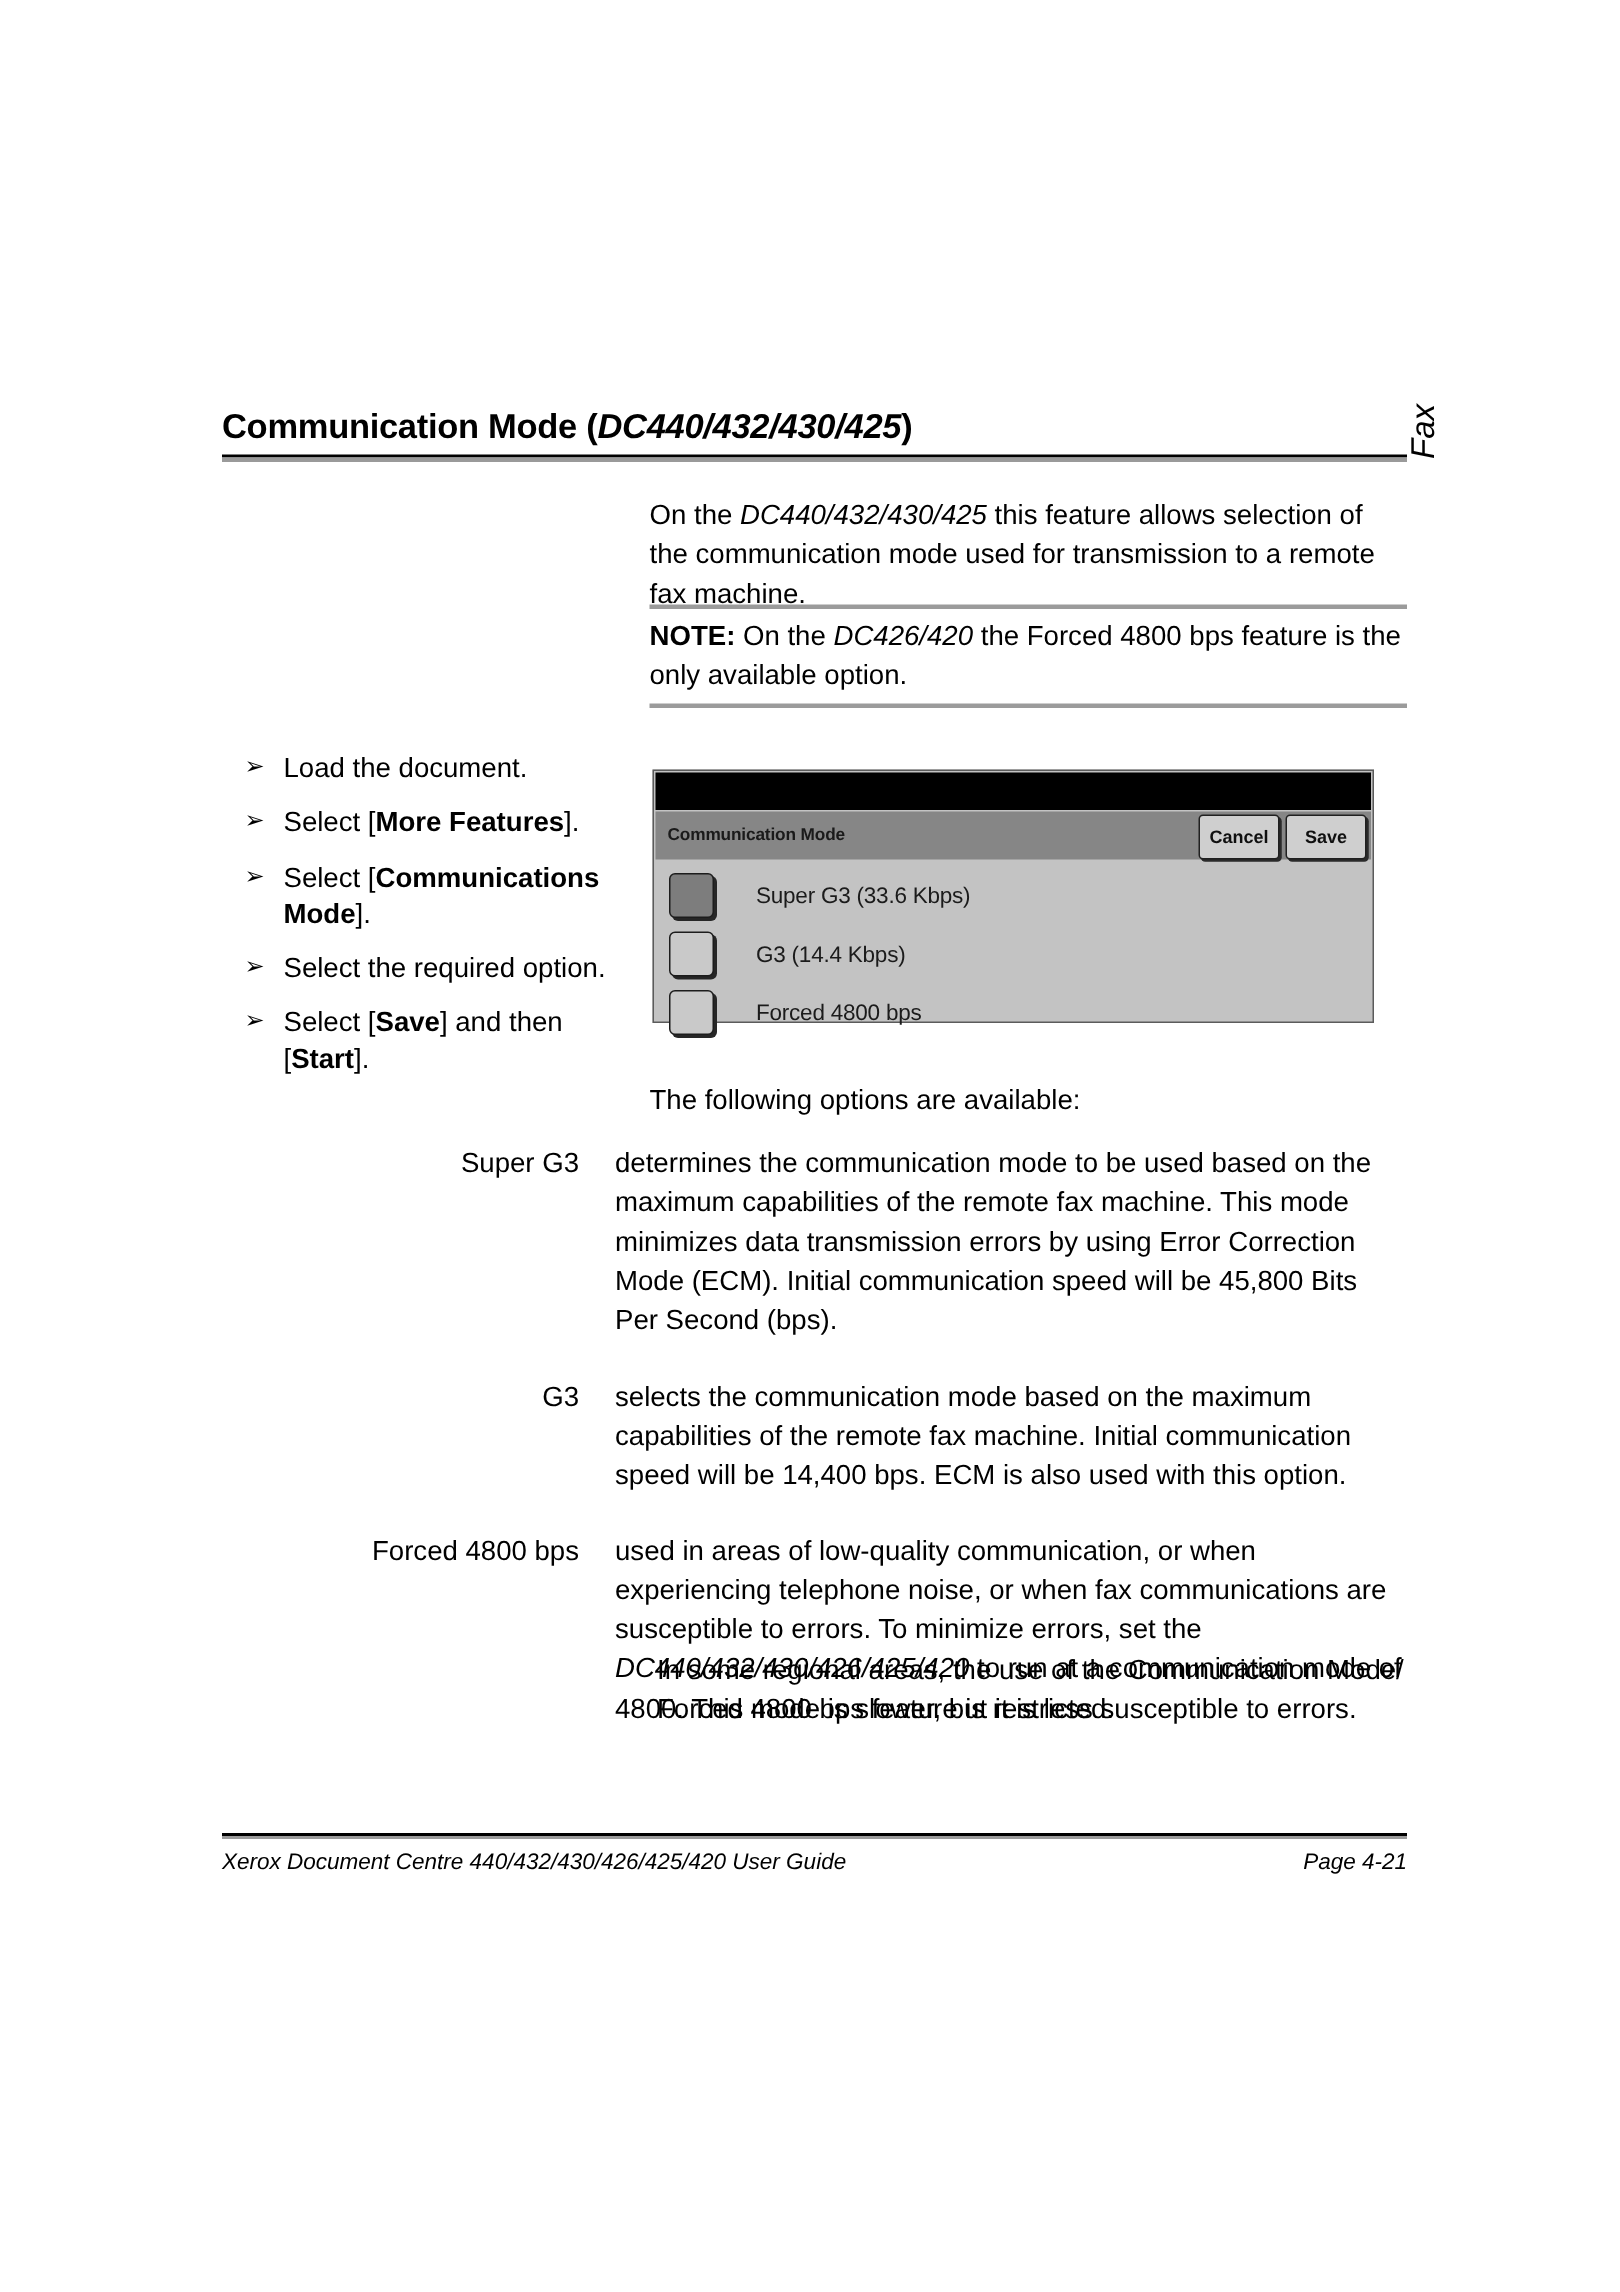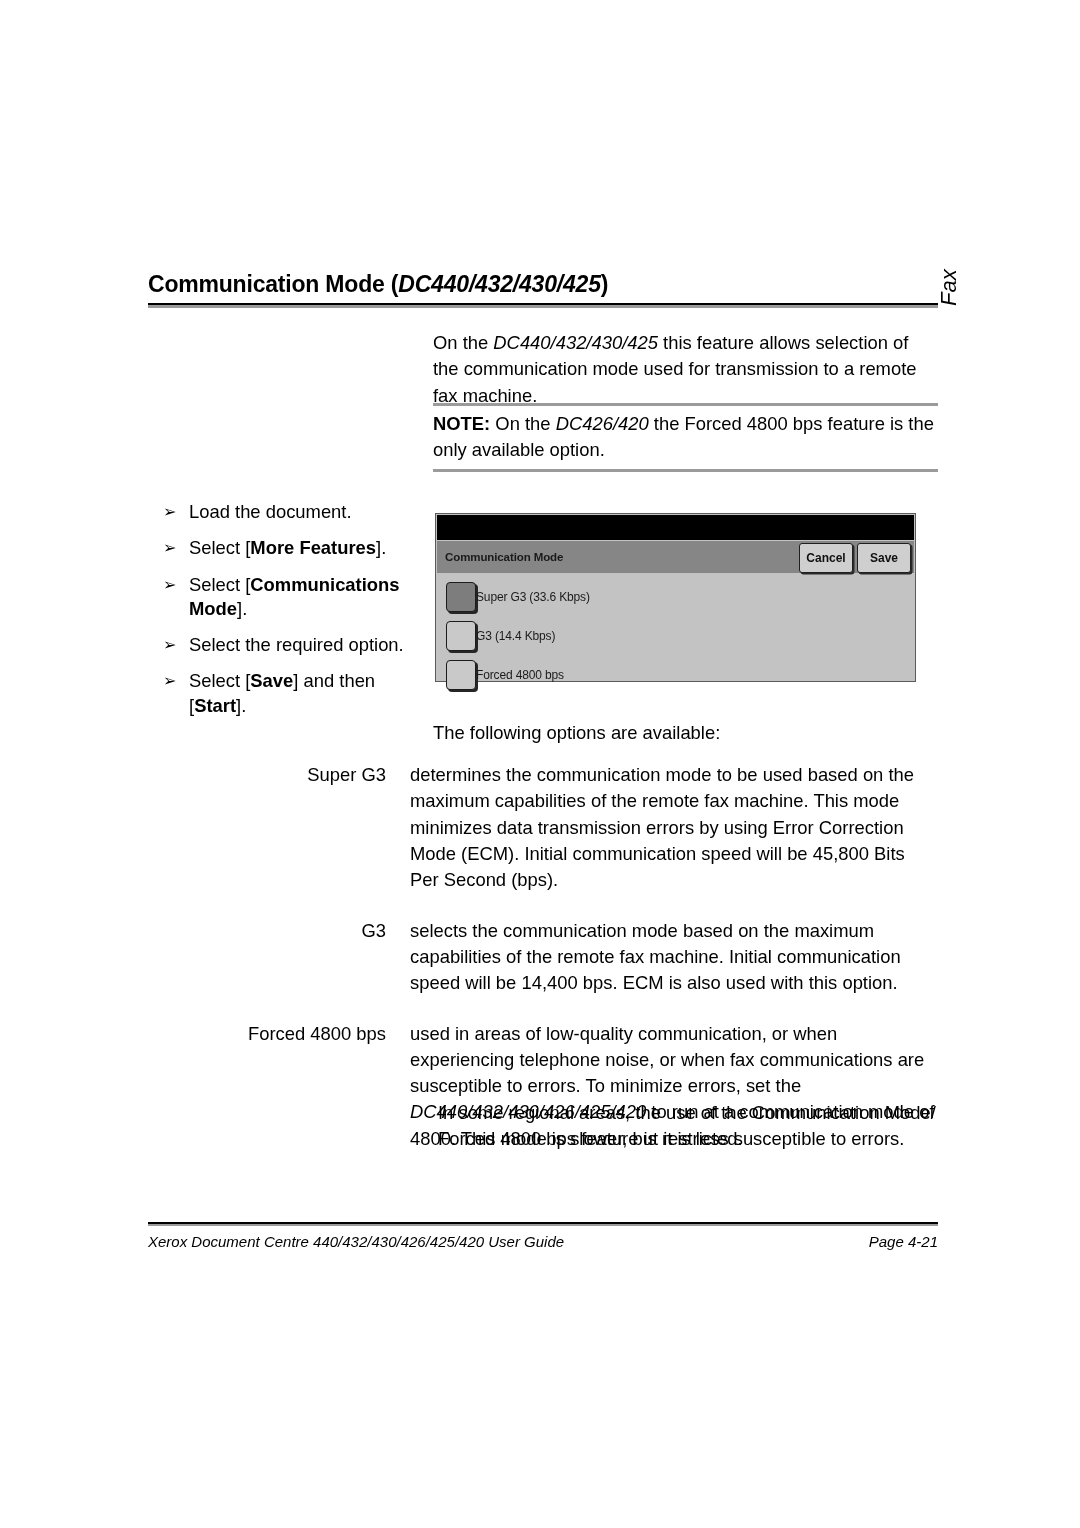"Super G3 (33.6 Kbps)" .ui-option-label { font-size: 12px -> 15px; margin-left: 0 -> 28px }
